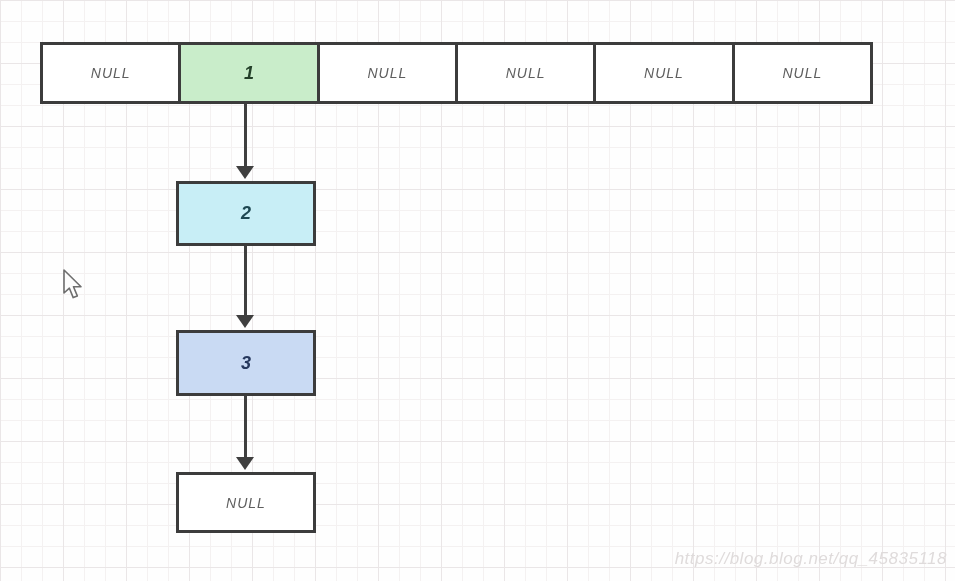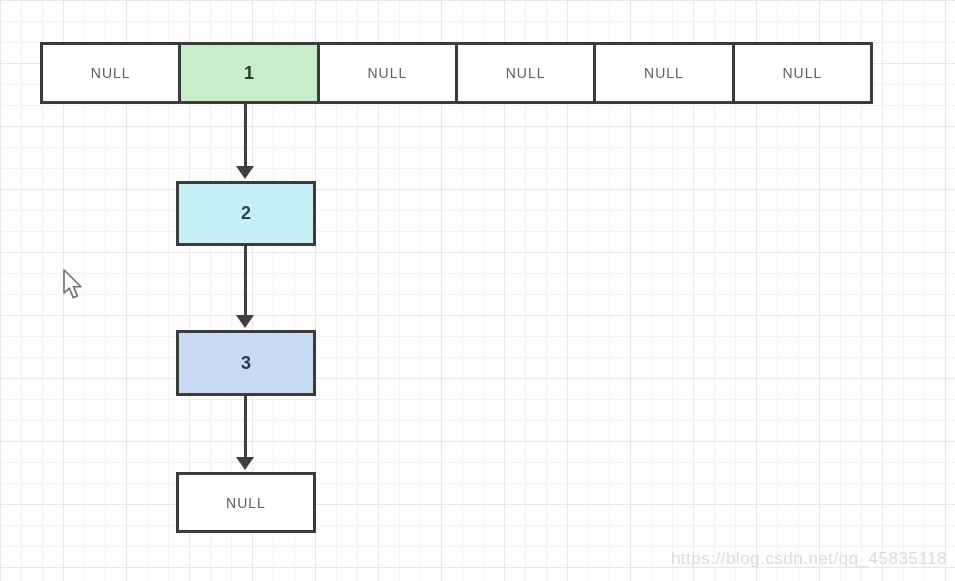"NULL" .canvas { font-style: none -> italic }
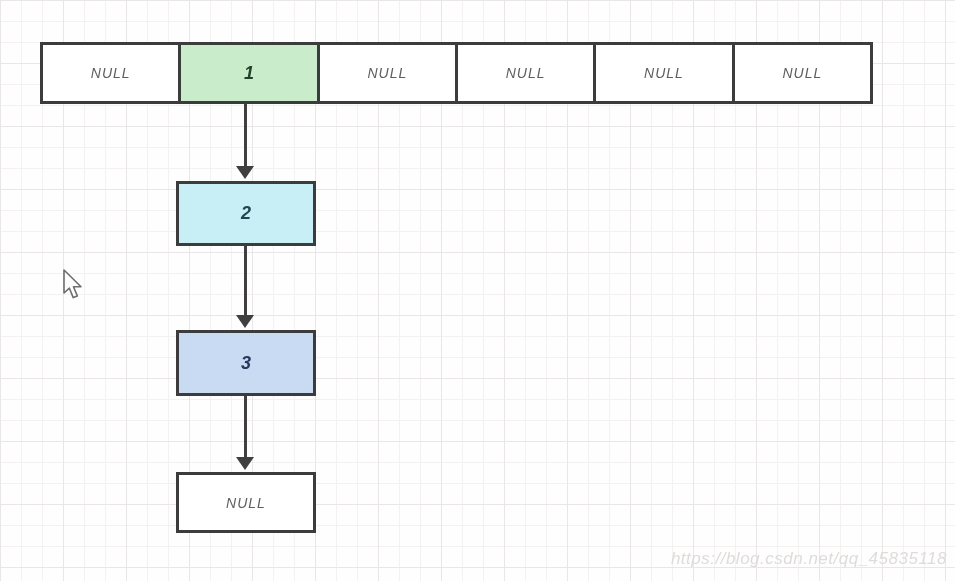"https://blog.csdn.net/qq_45835118" div.watermark { text: https://blog.csdn.net/qq -> https://blog.blog.net/qq }
